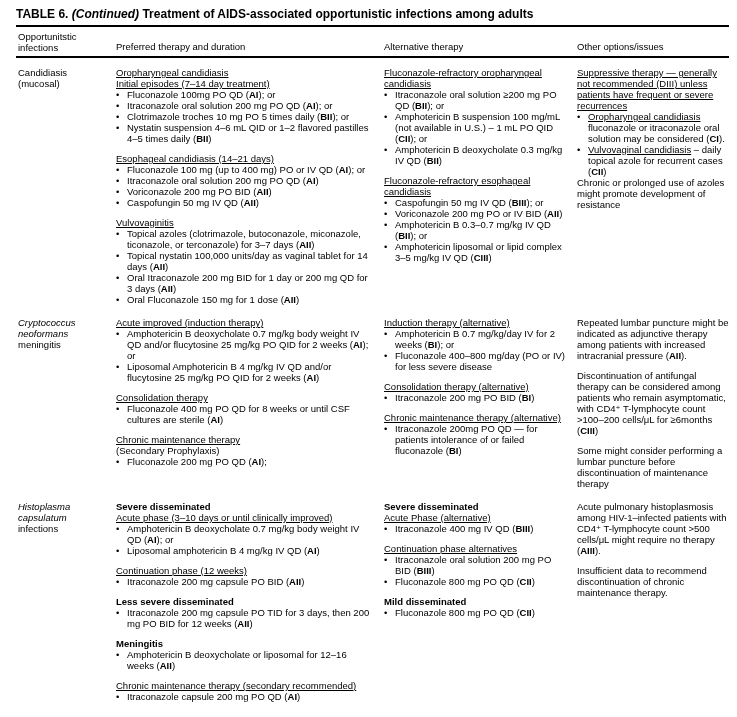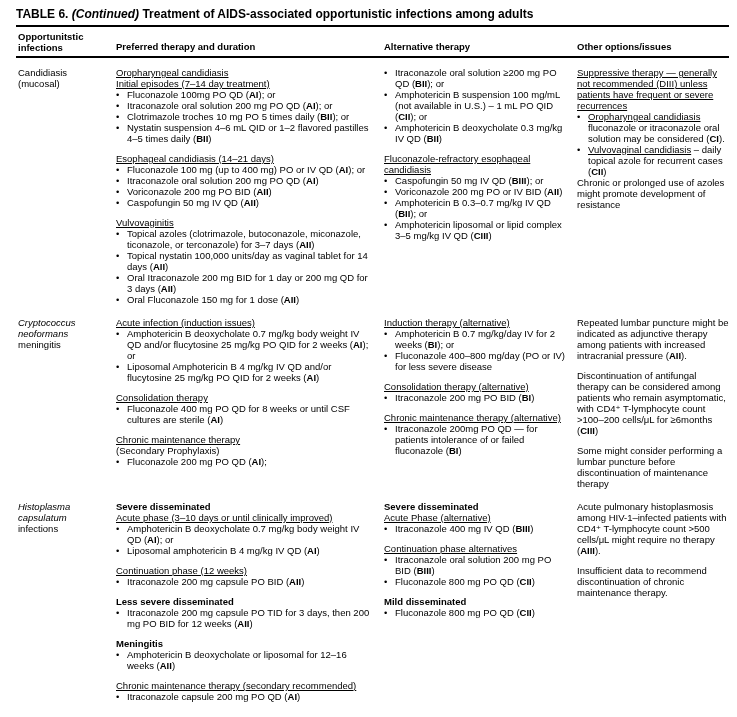"Opportunitstic" .hdr { font-weight: bold -> normal }
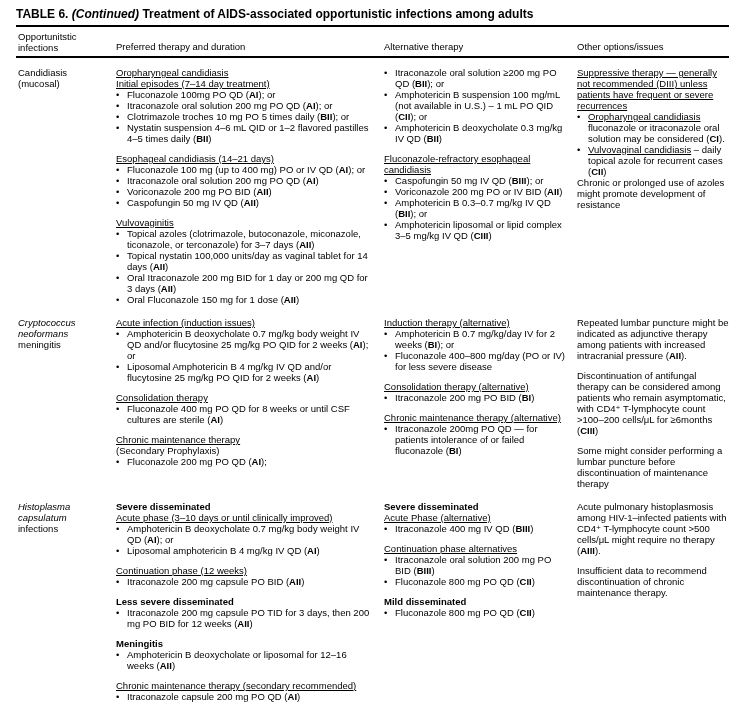"Fluconazole-refractory oropharyngeal" div.blk { html: none -> <div>Fluconazole-refractory oropharyngeal candidiasis</div> }
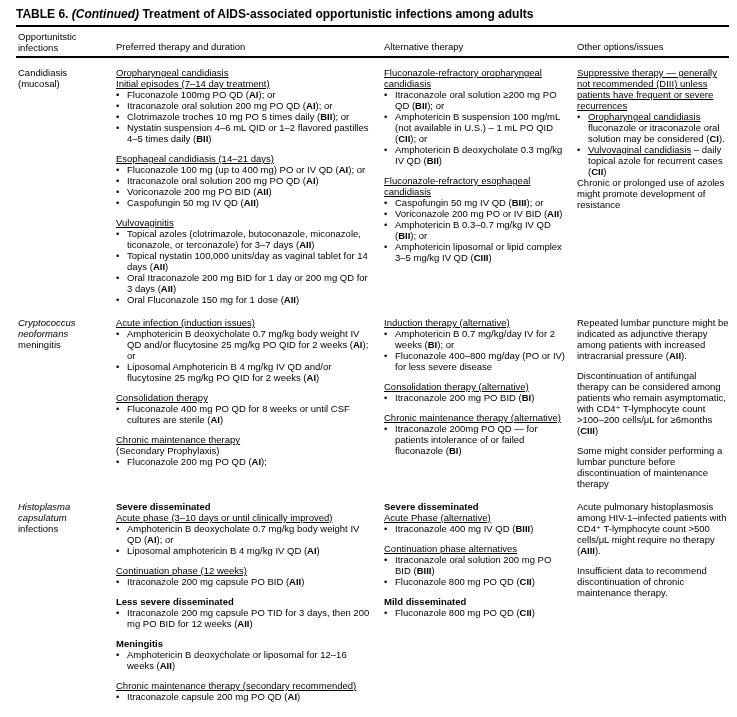"Acute infection (induction issues)" div.blk { text: infection (induction issues -> improved (induction therapy }
